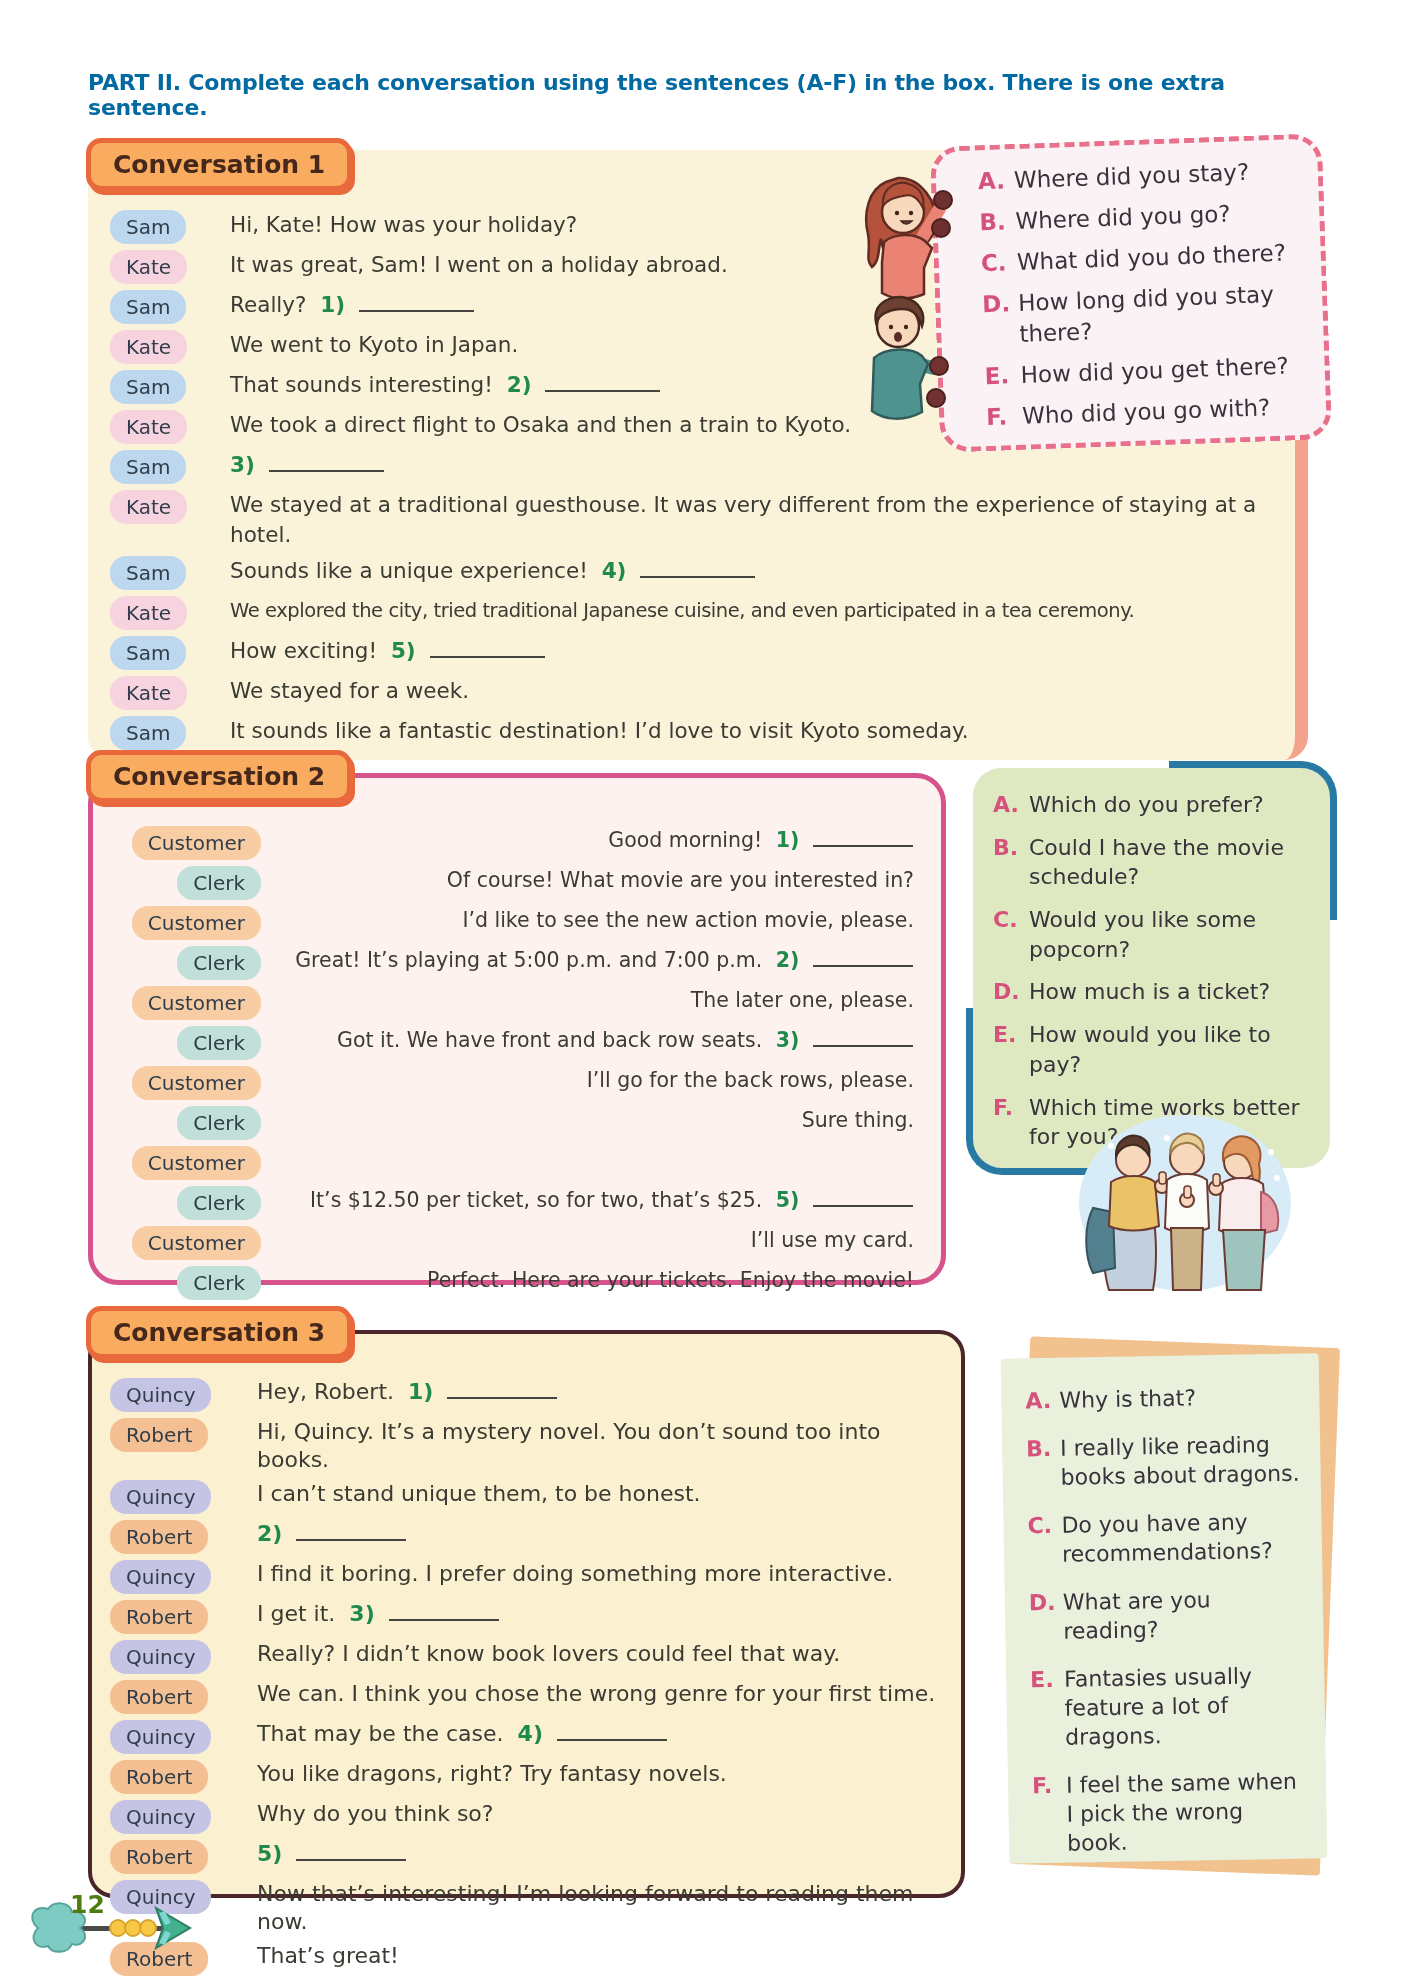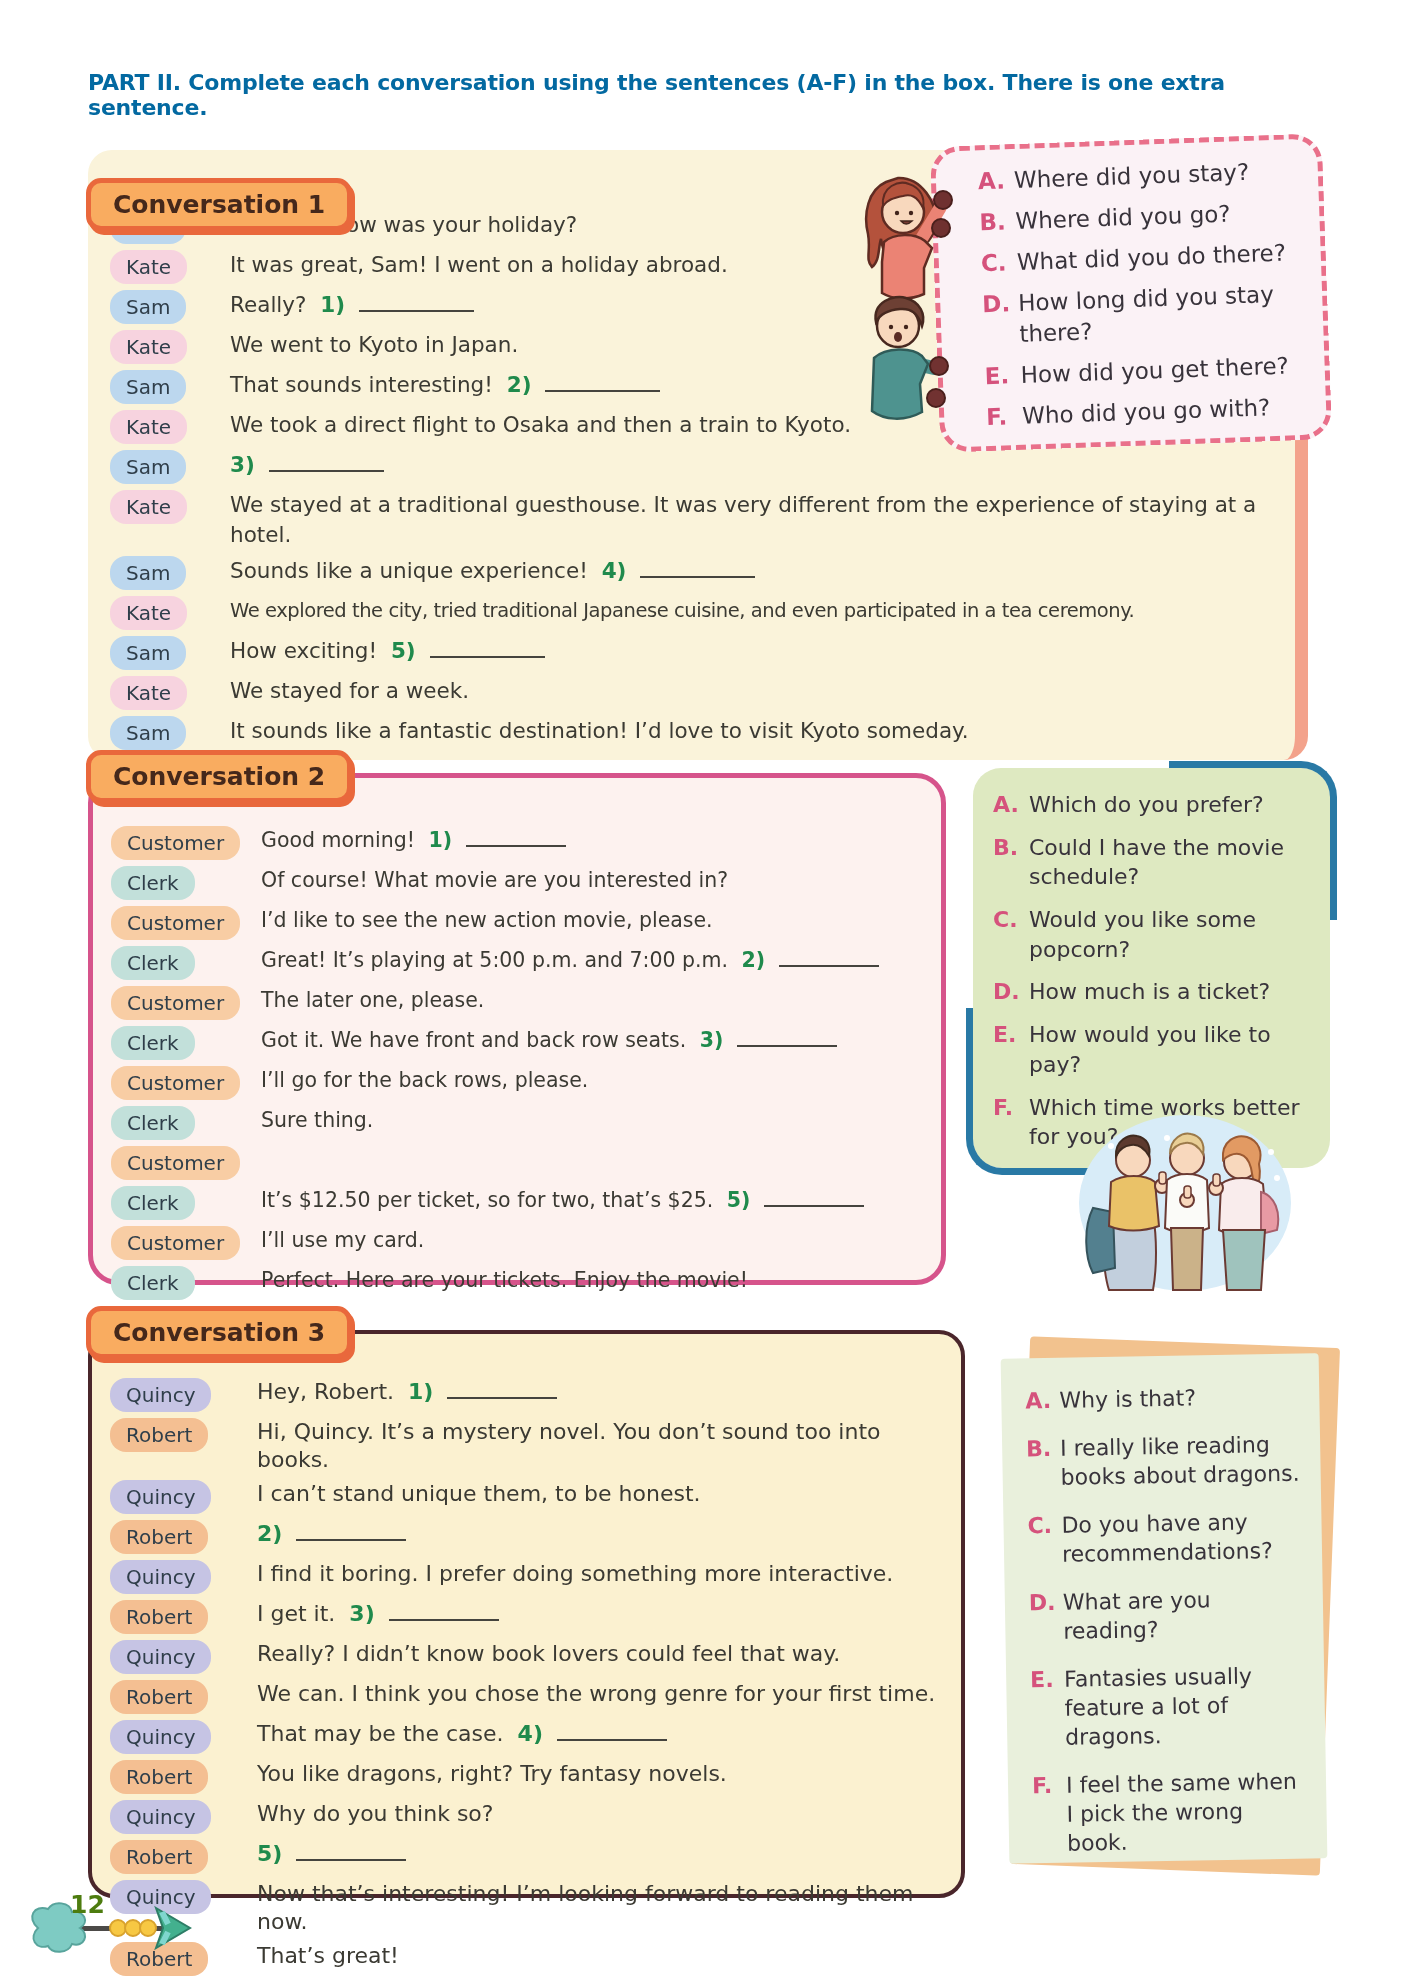"Conversation 1" div.conv-header { margin-top: 40px -> none }
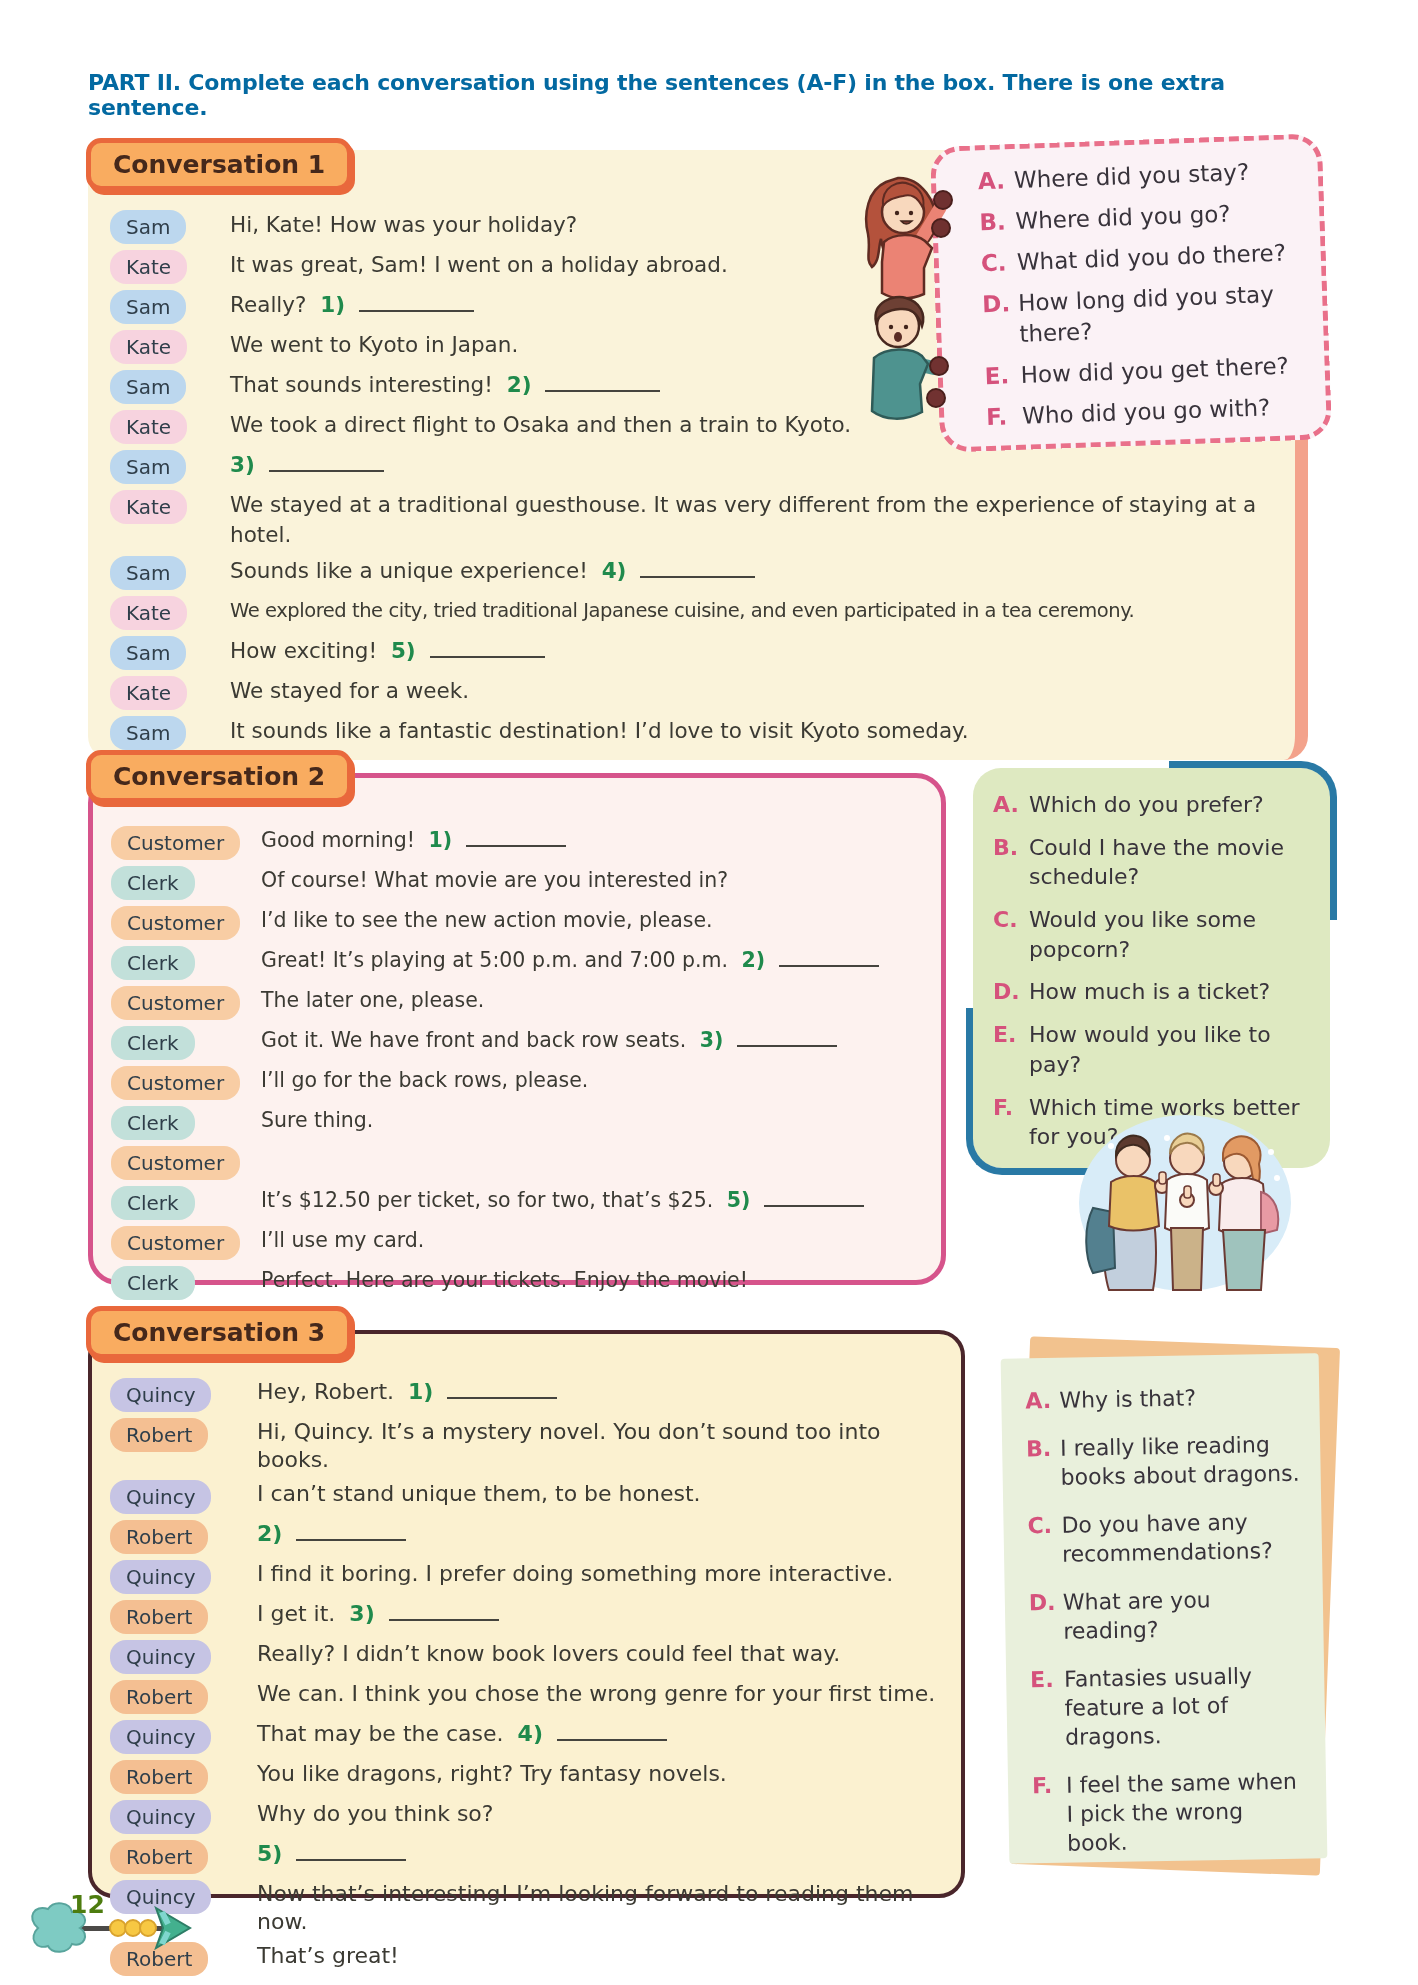"Customer" .conv2 { text-align: none -> right }
